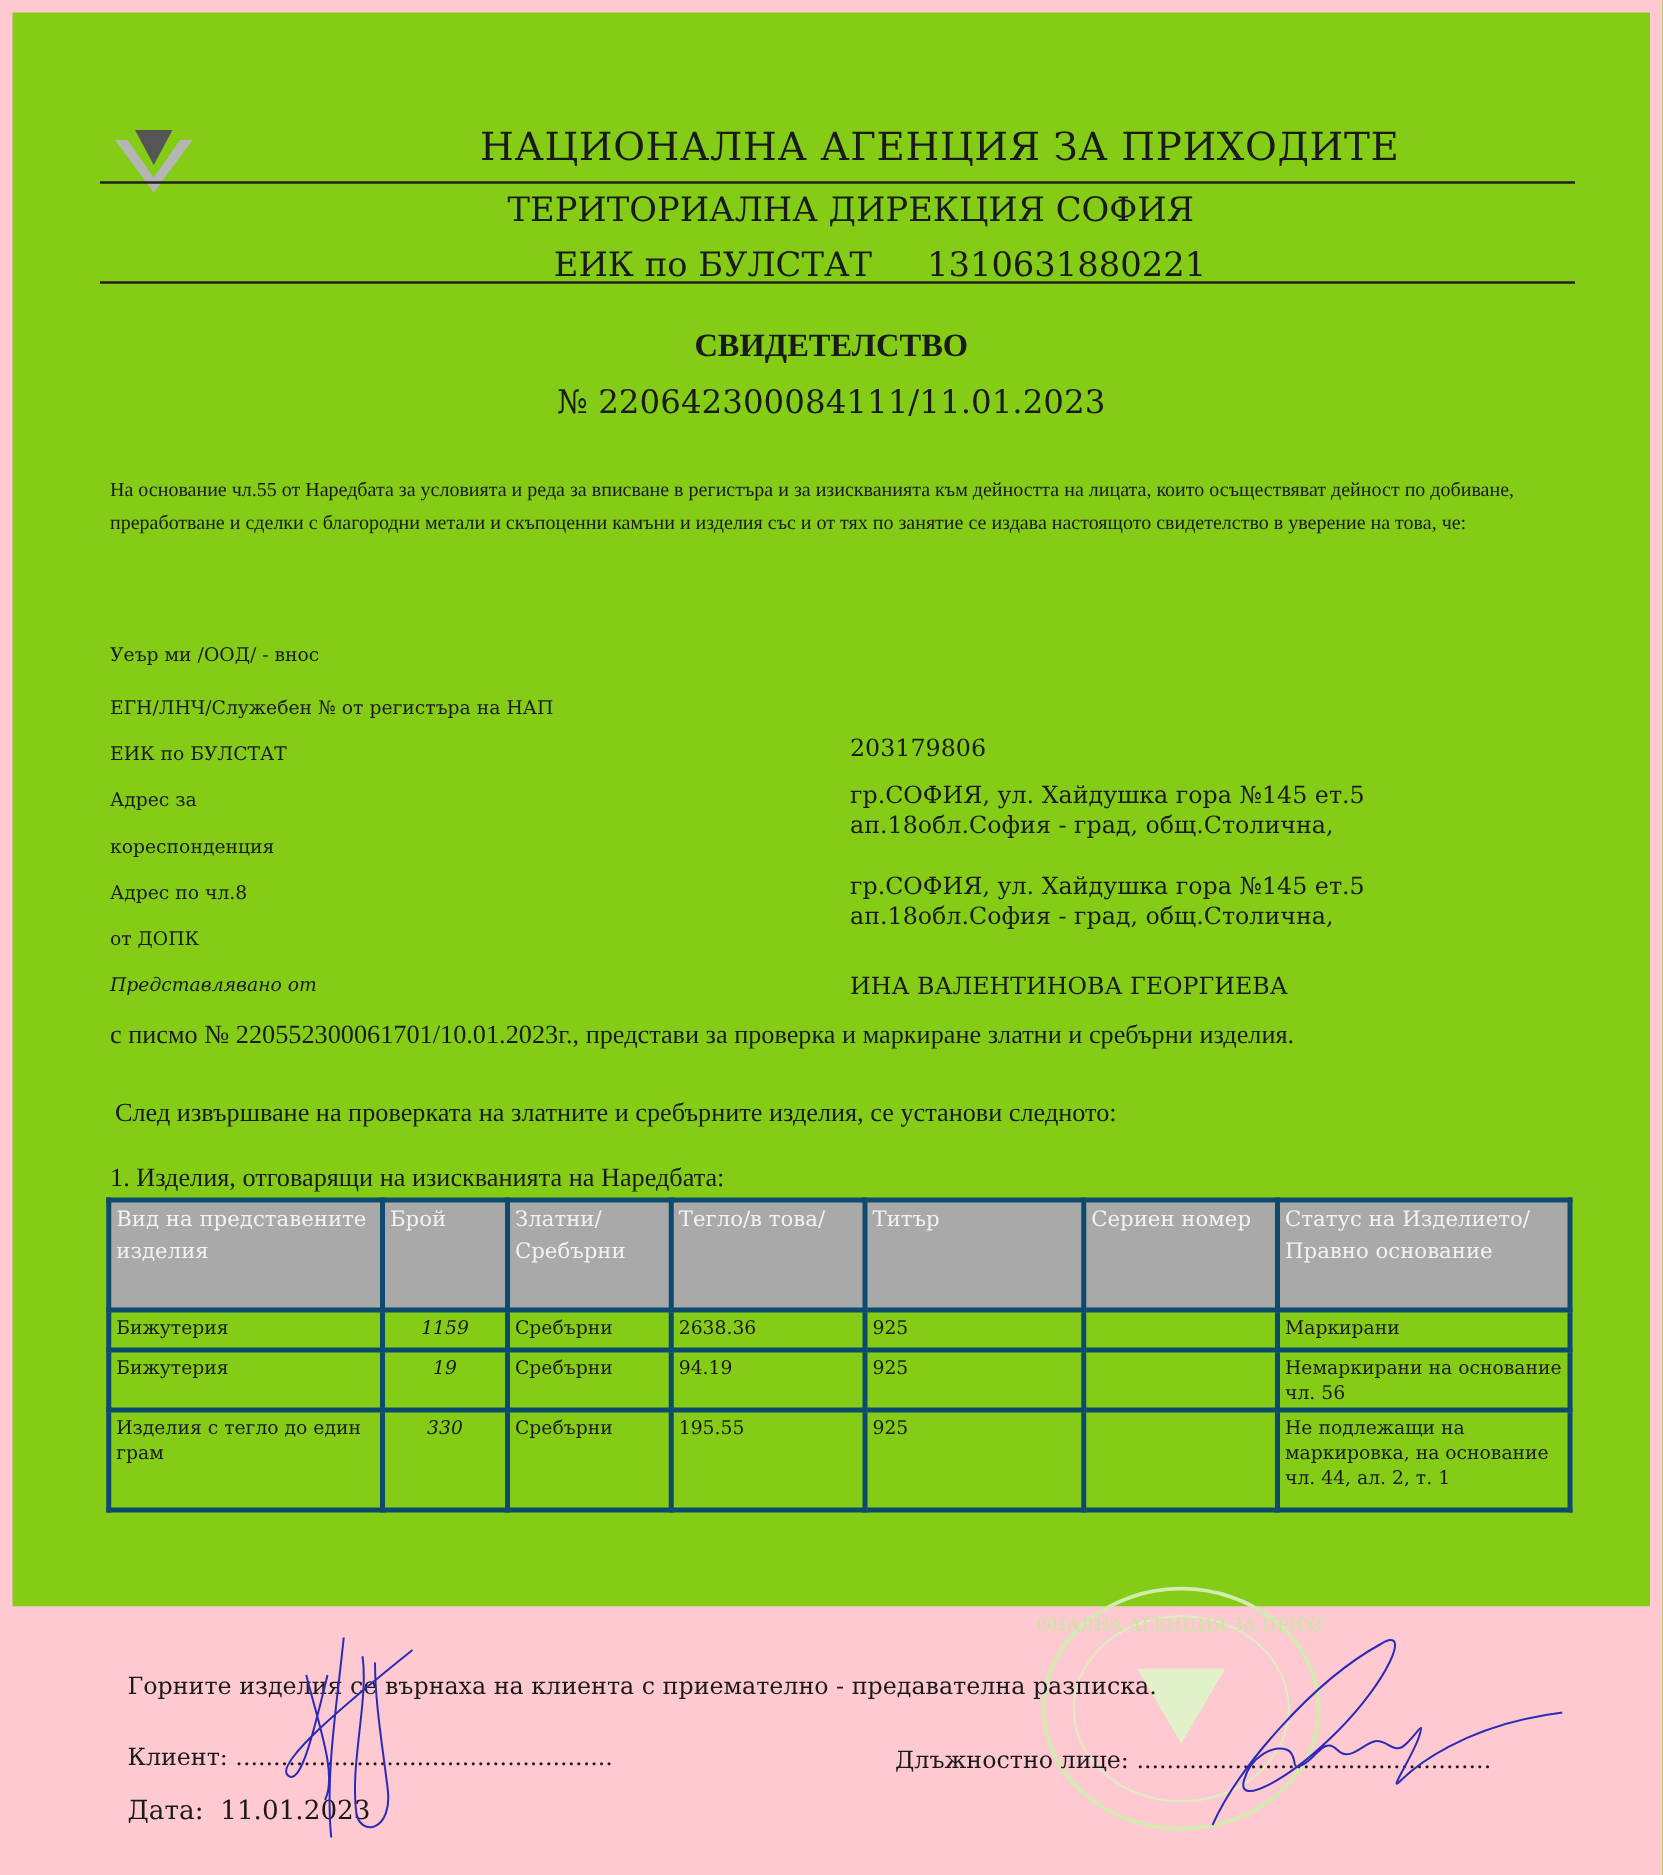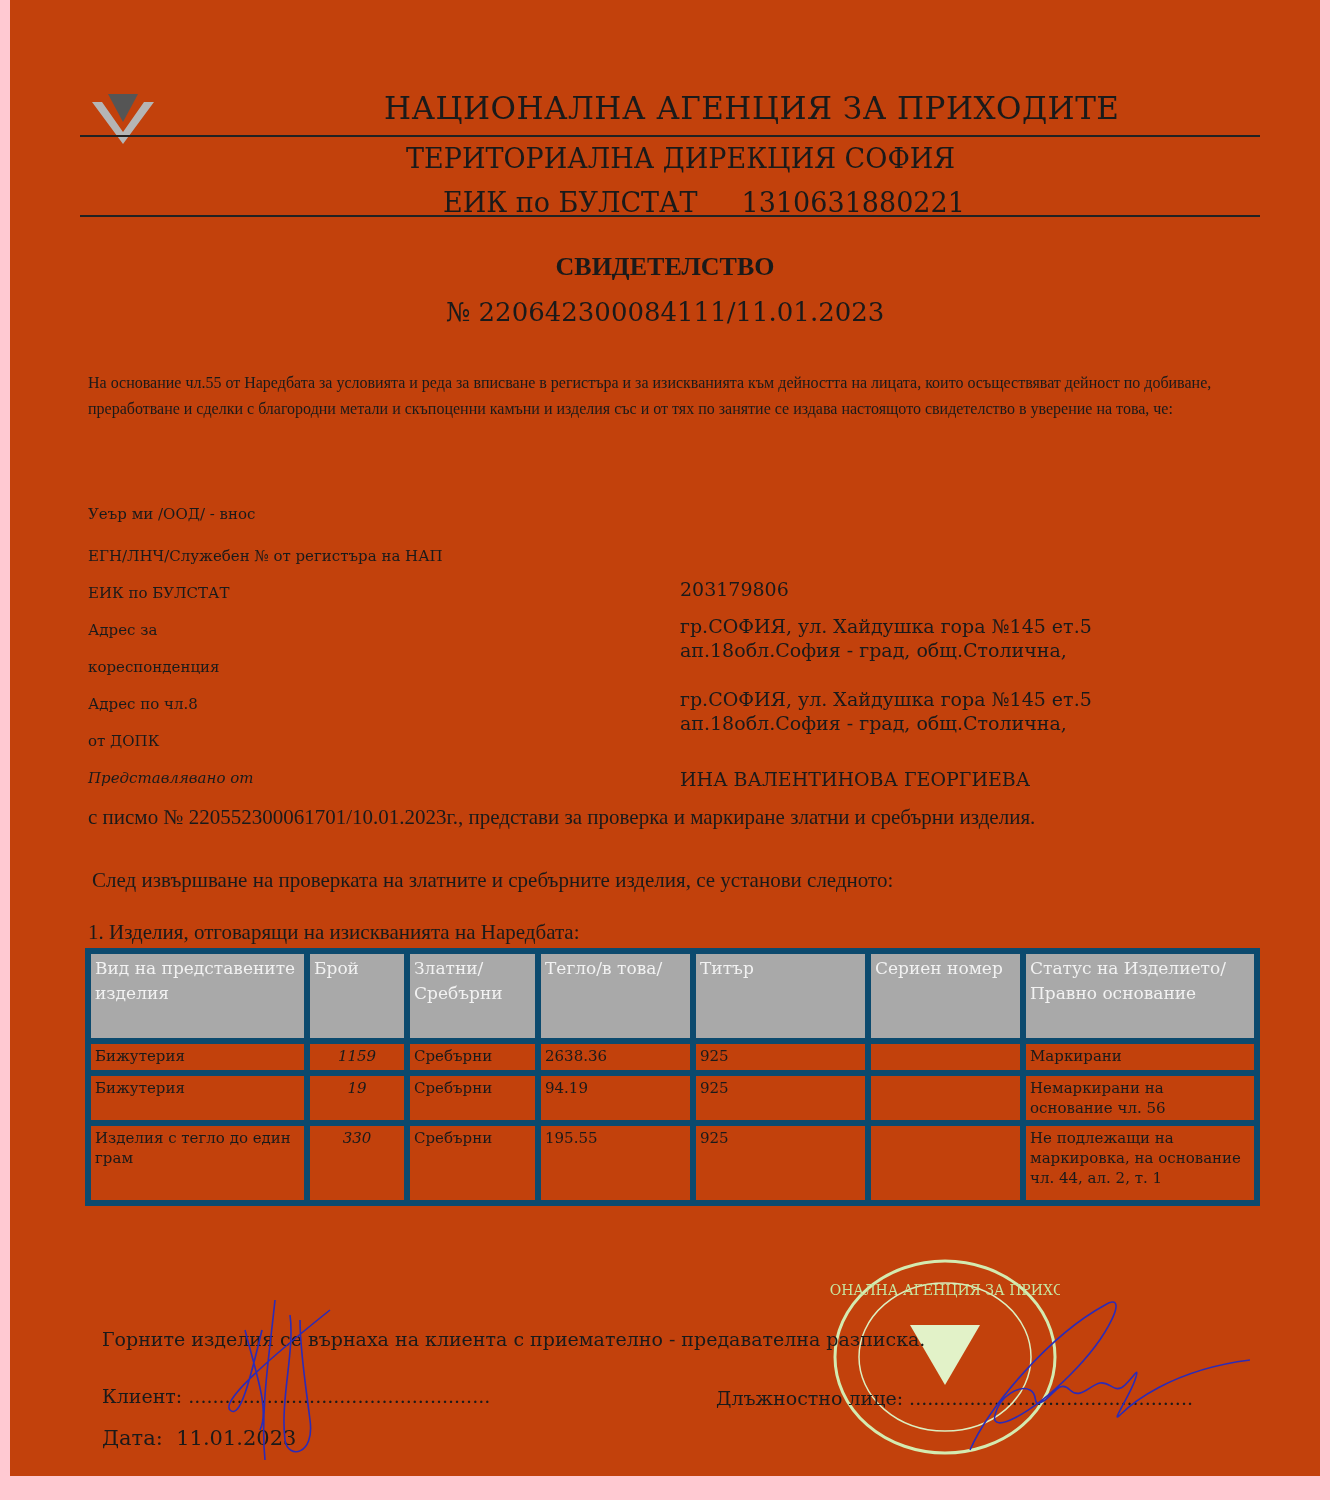"НАЦИОНАЛНА АГЕНЦИЯ ЗА ПРИХОДИТЕ" .page { background: #c2410c -> #84cc16; height: 1476px -> 1275px; top: 0 -> 10px }
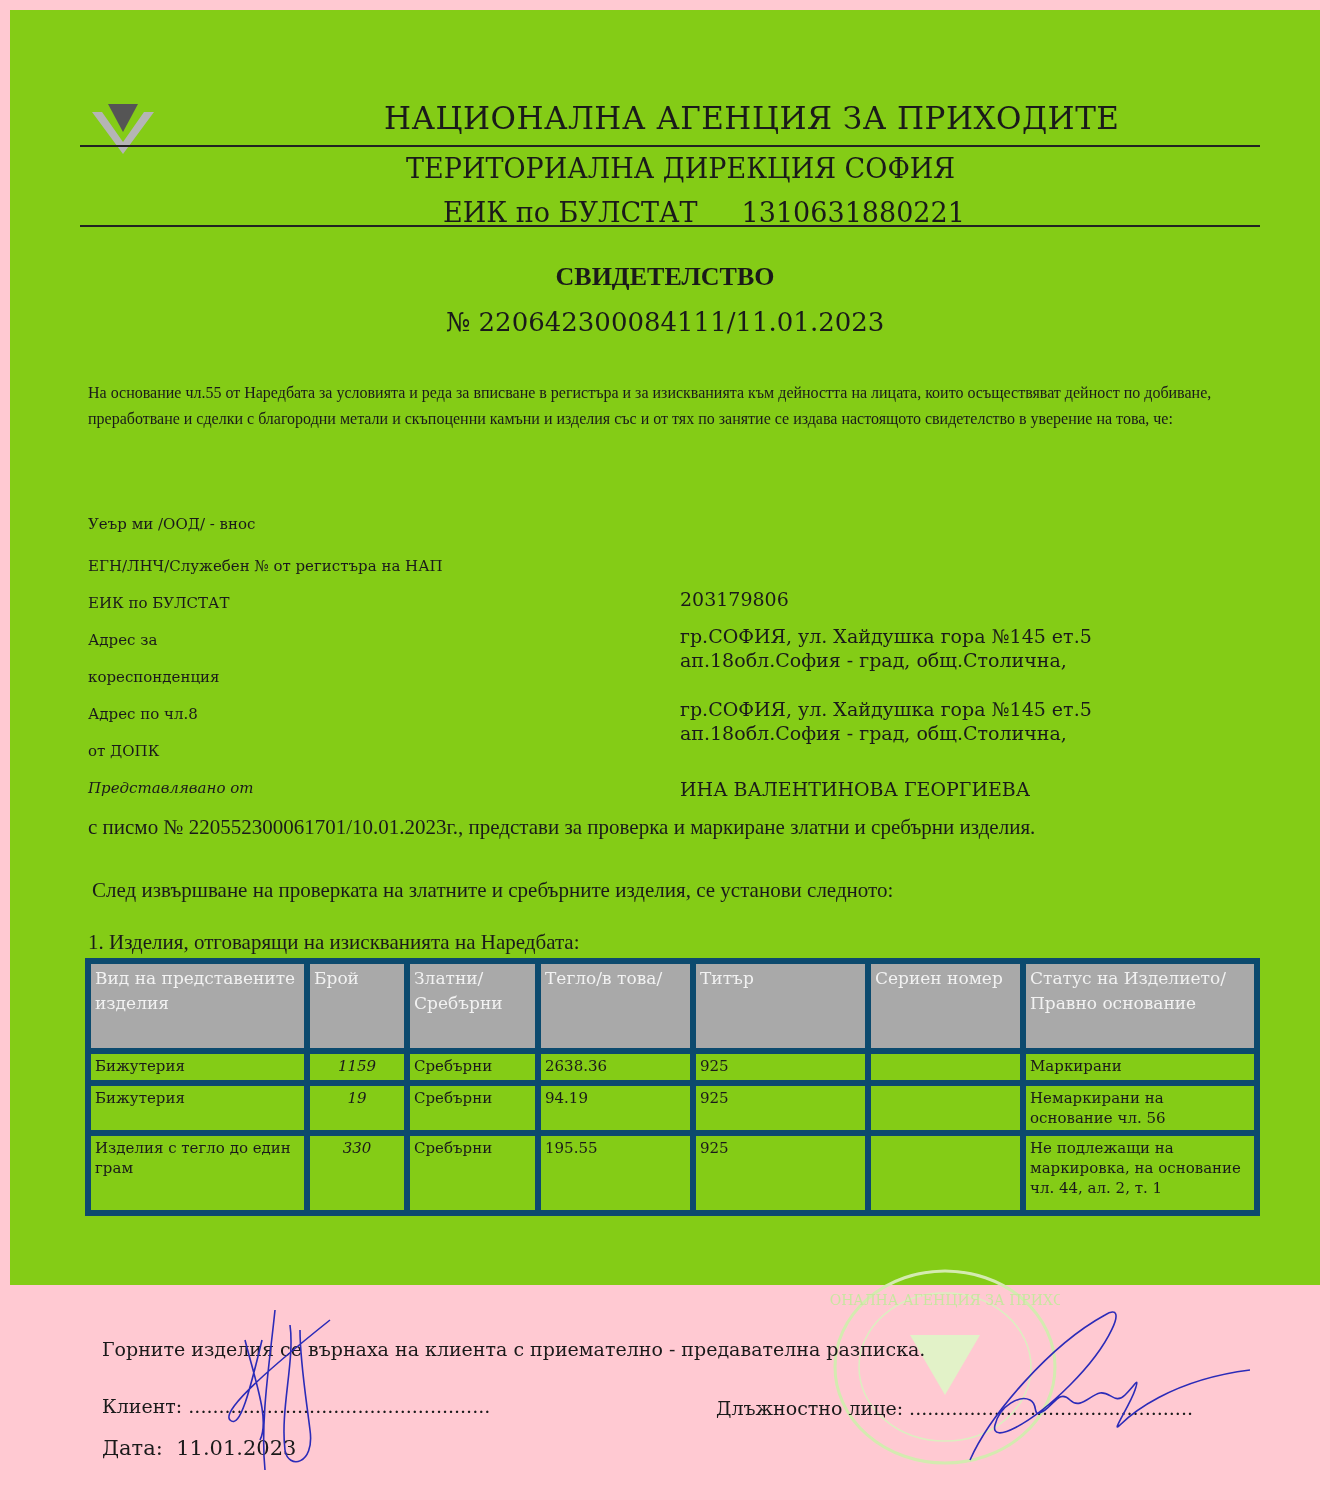"Вид на представените изделия" table.items th, table.items td { border: 6px solid #0c4a6e -> 4px solid #0c4a6e }
